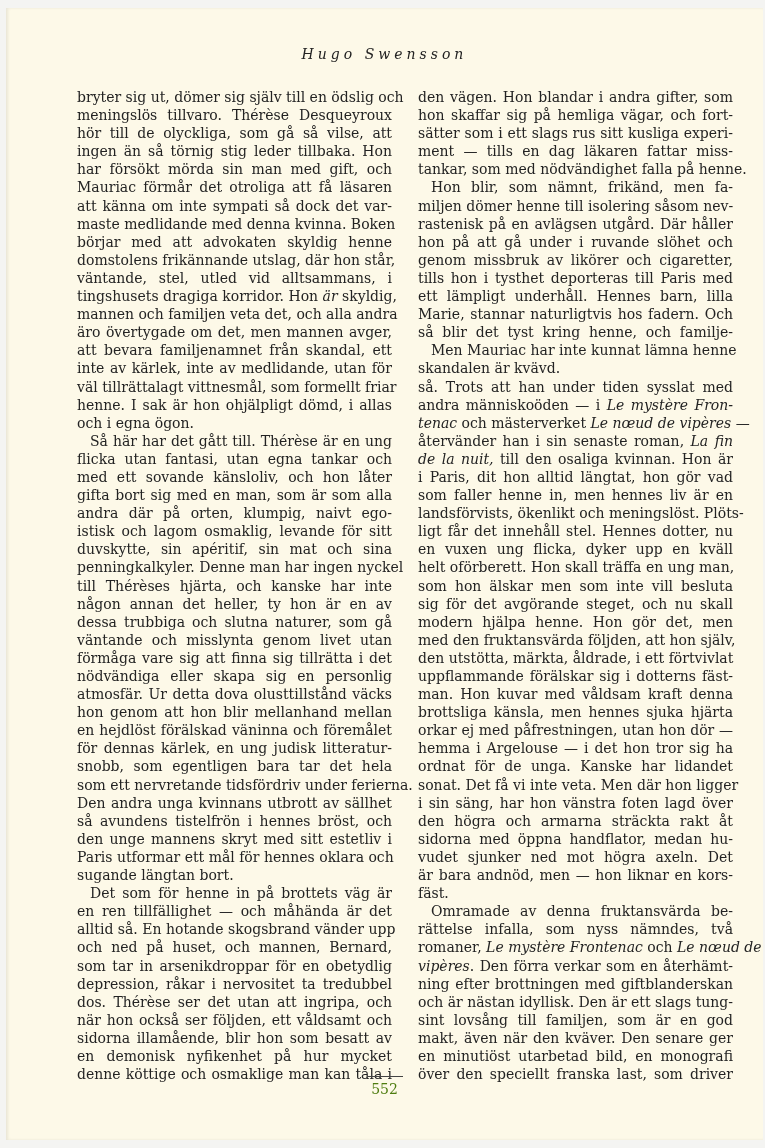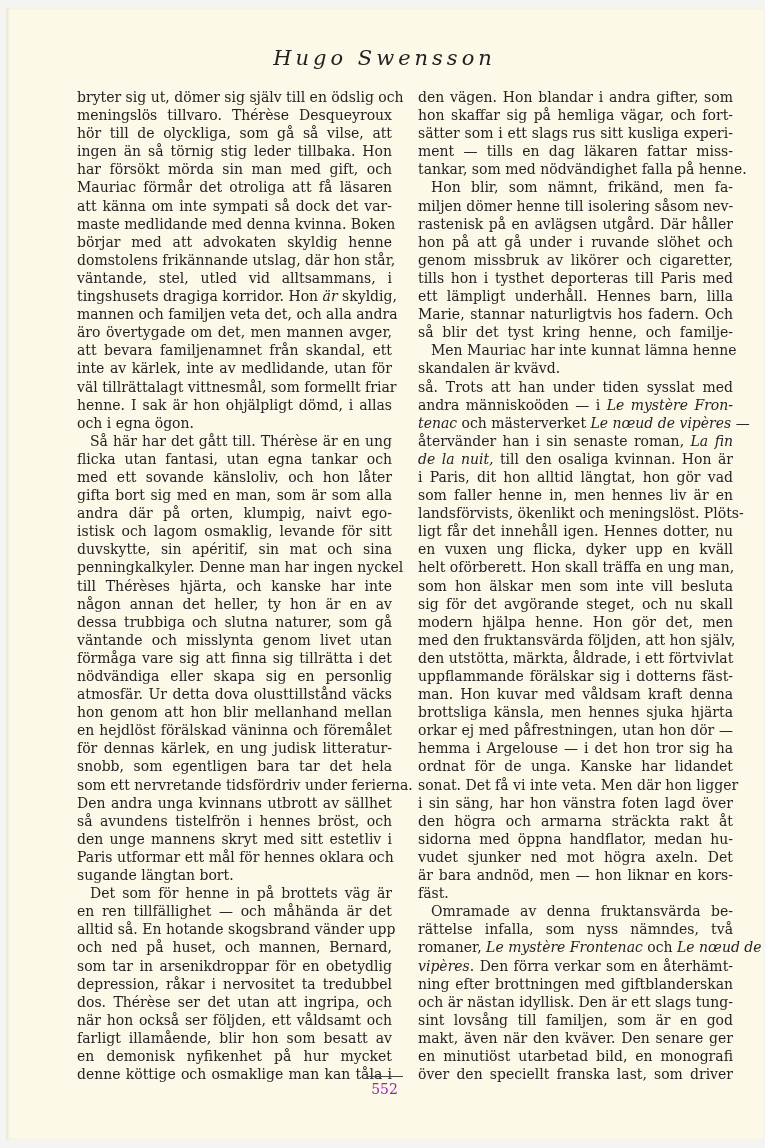"Hugo Swensson" .running-head { font-size: 21px -> 14px }
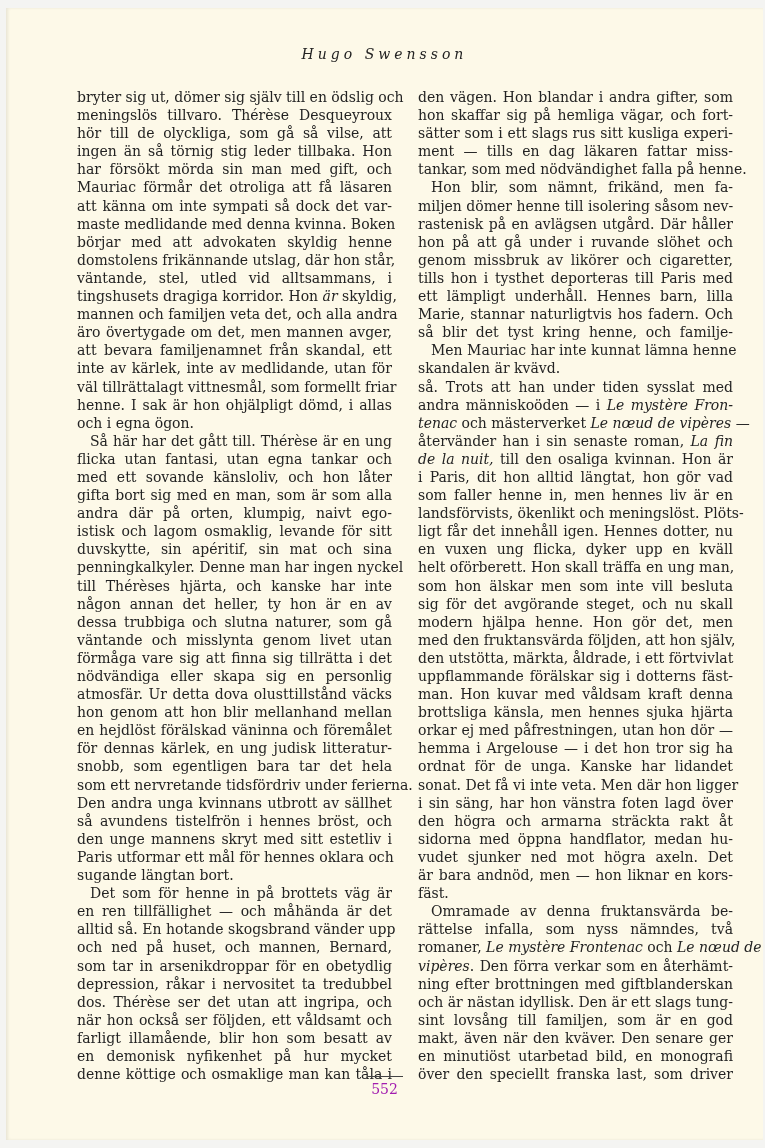"ligt får det innehåll igen." span.line { text: igen -> stel }
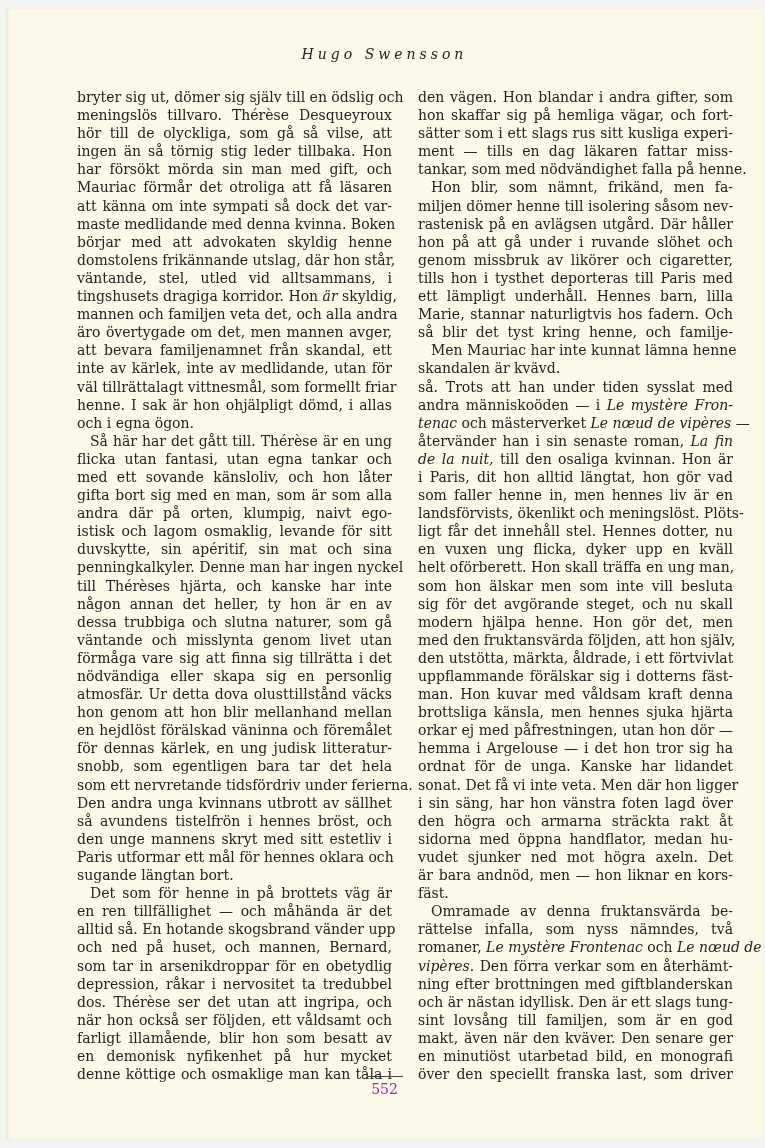"farligt illamående, blir hon som" span.line { text: farligt -> sidorna }
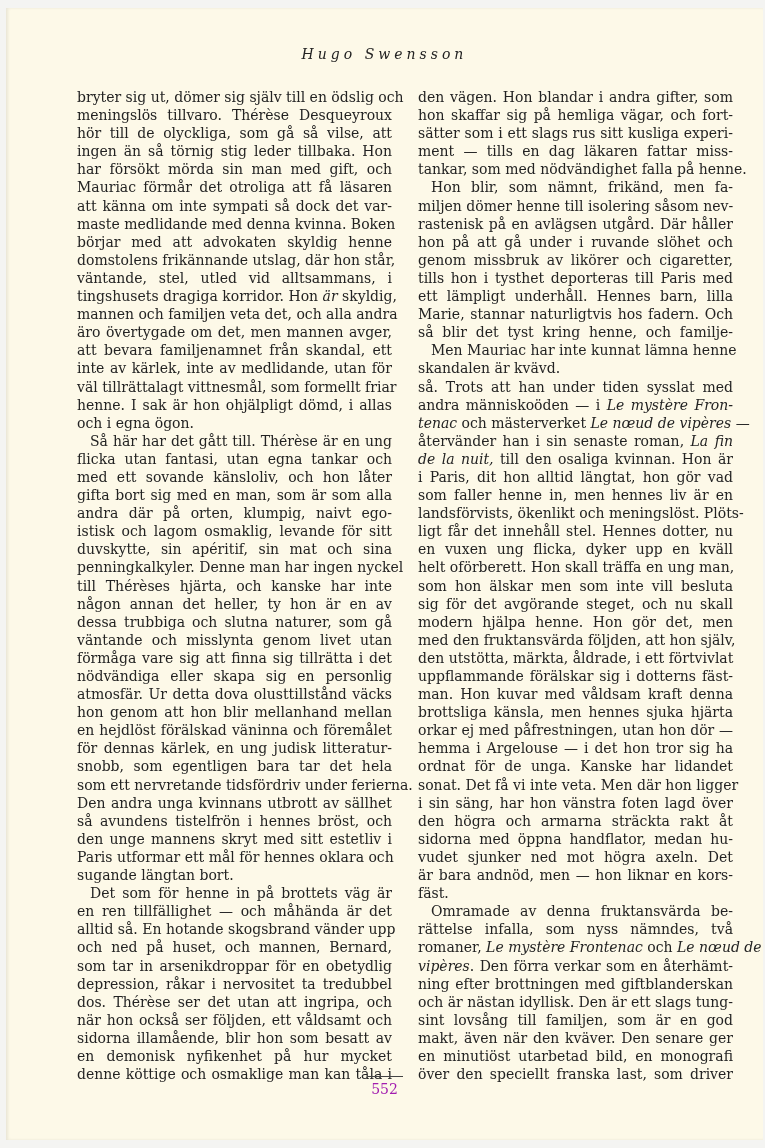"552" .folio { color: #a21caf -> #4d7c0f }
